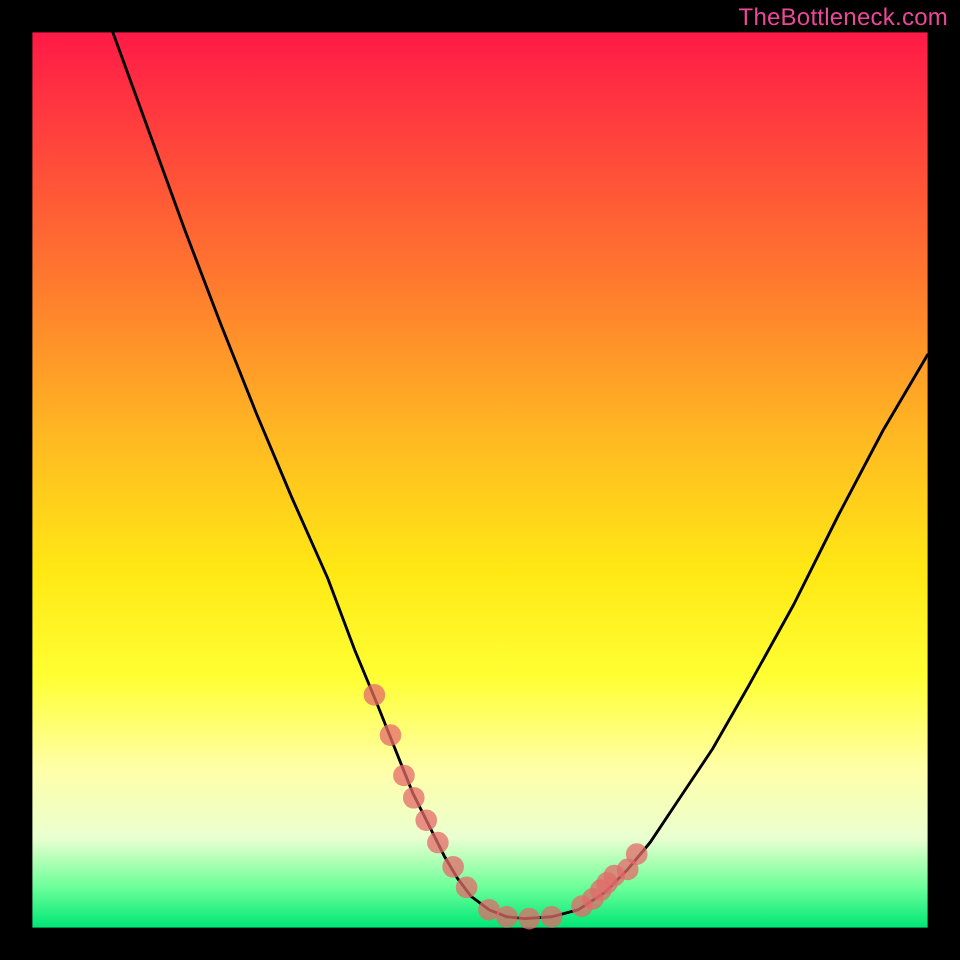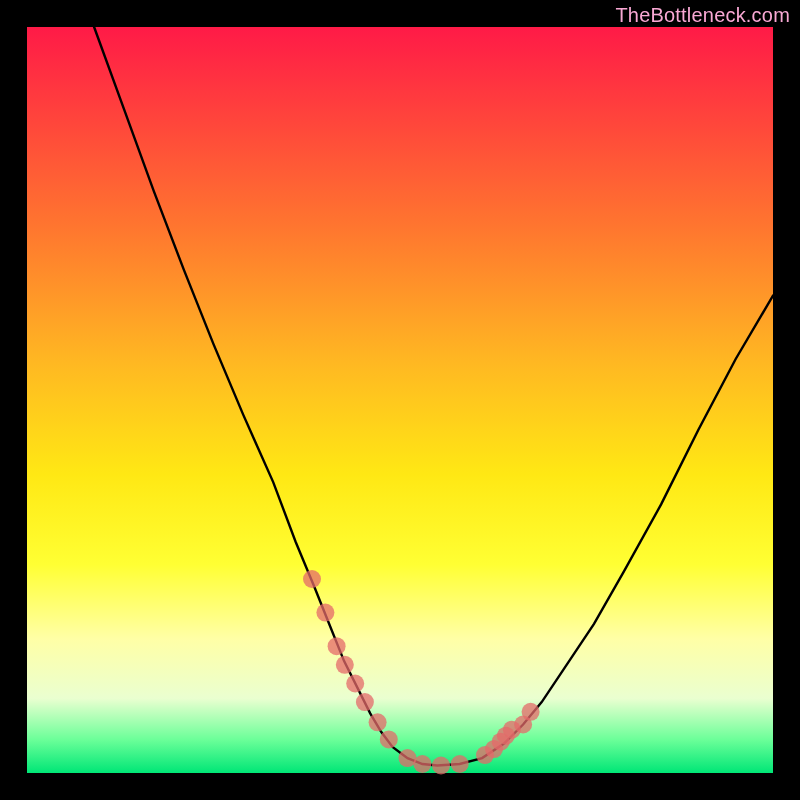"TheBottleneck.com" .watermark { color: #f9a8d4 -> #ec4899 }
